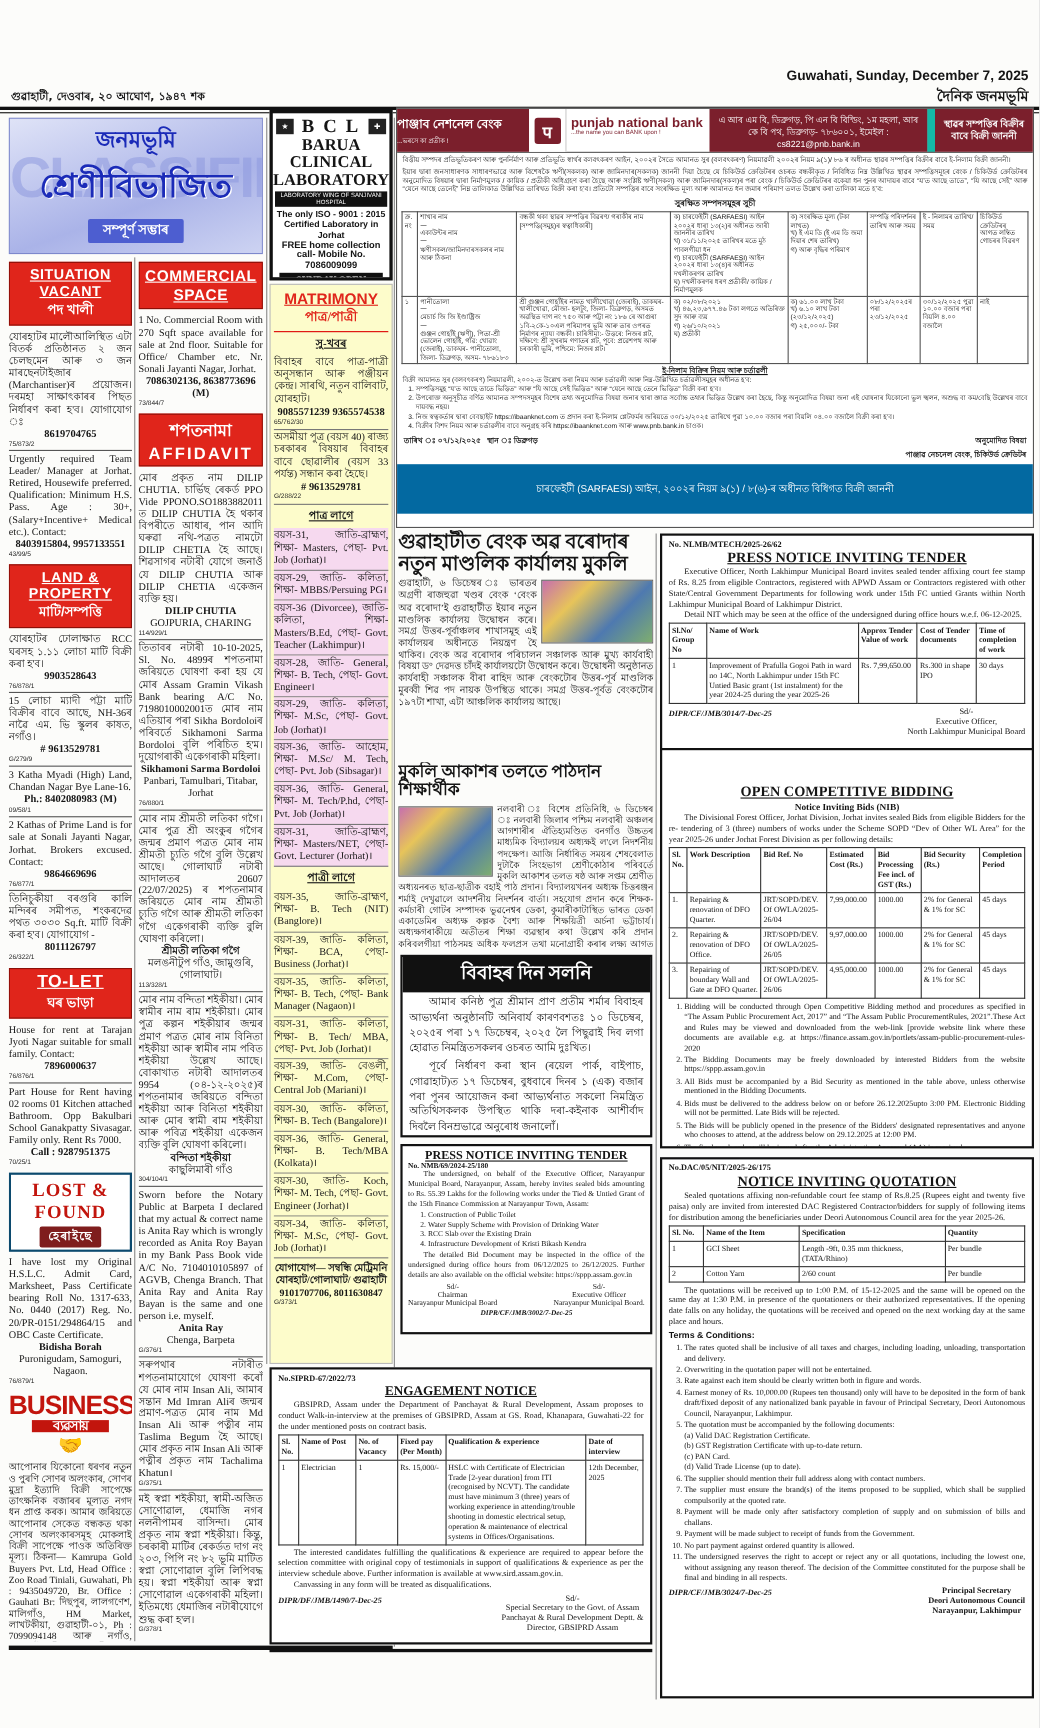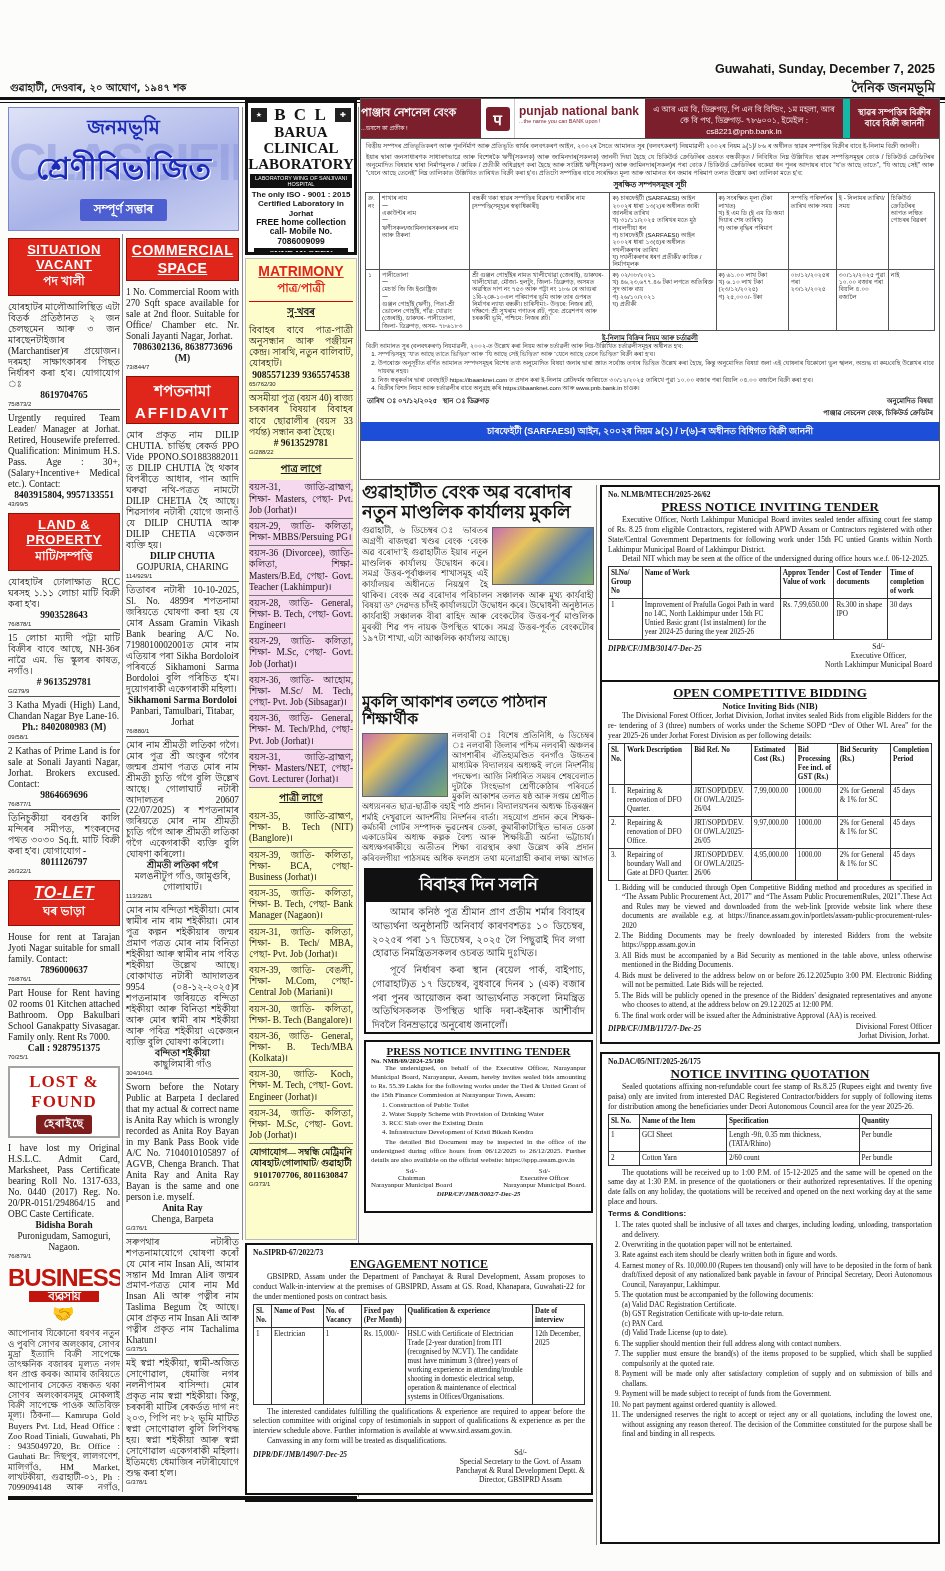"চাৰফেইটী (SARFAESI) আইন, ২০০২ৰ নিয়ম" .pnb-bar { background: #1d4ed8 -> #0369a1; font-weight: bold -> normal; padding: 2px 0 -> 15px 0 }
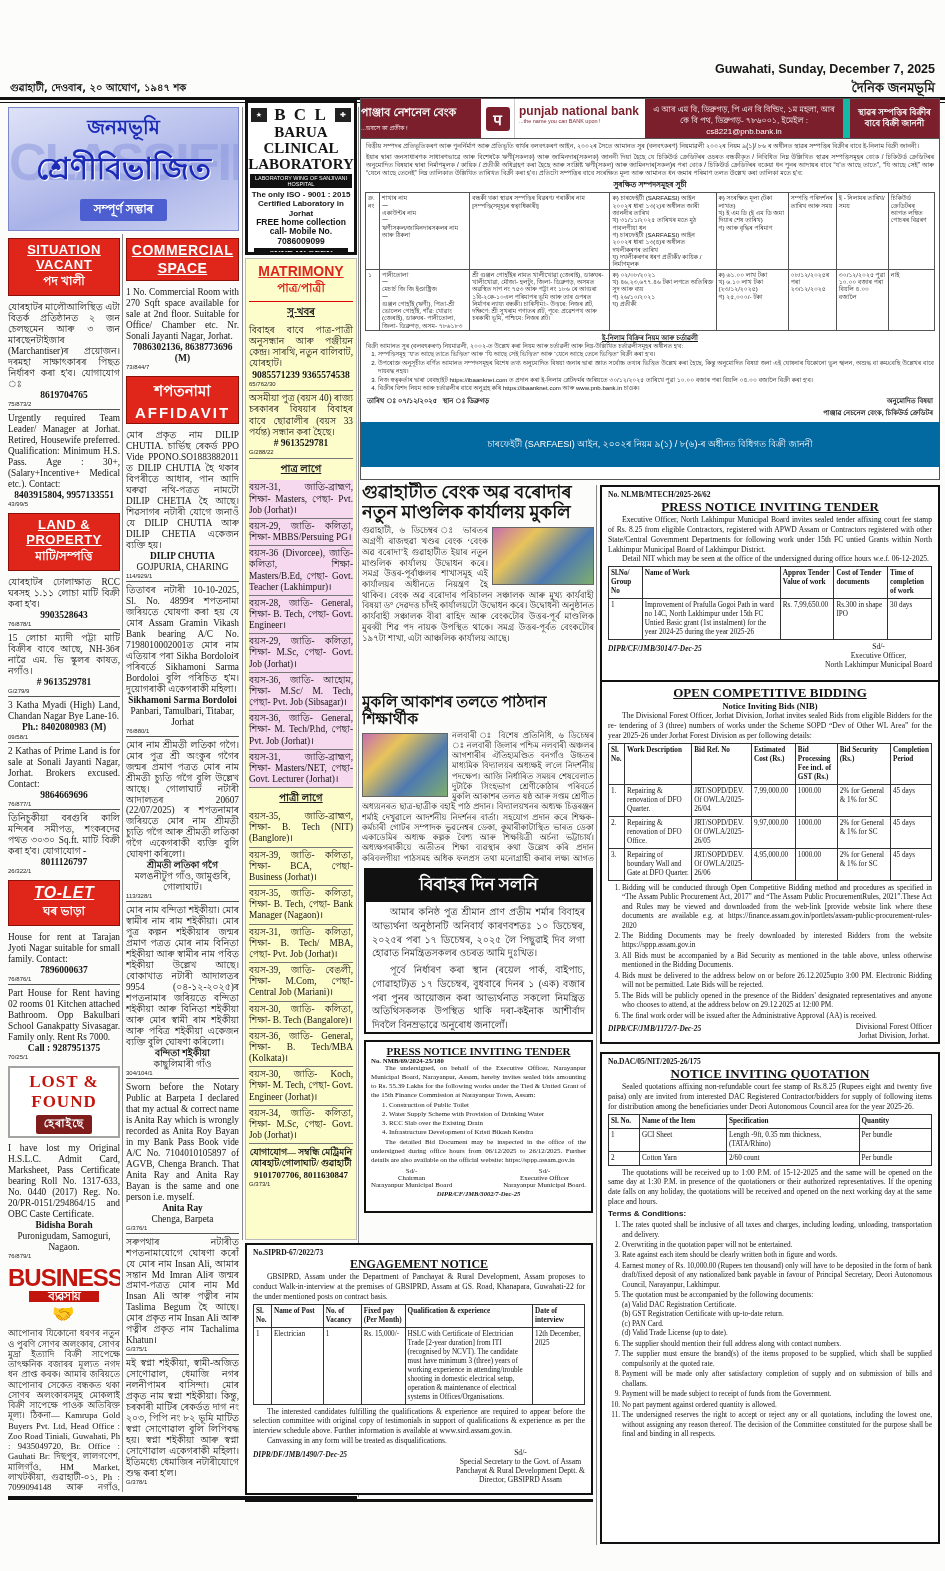"OPEN COMPETITIVE BIDDING" div.notice-title { margin-top: none -> 27px }
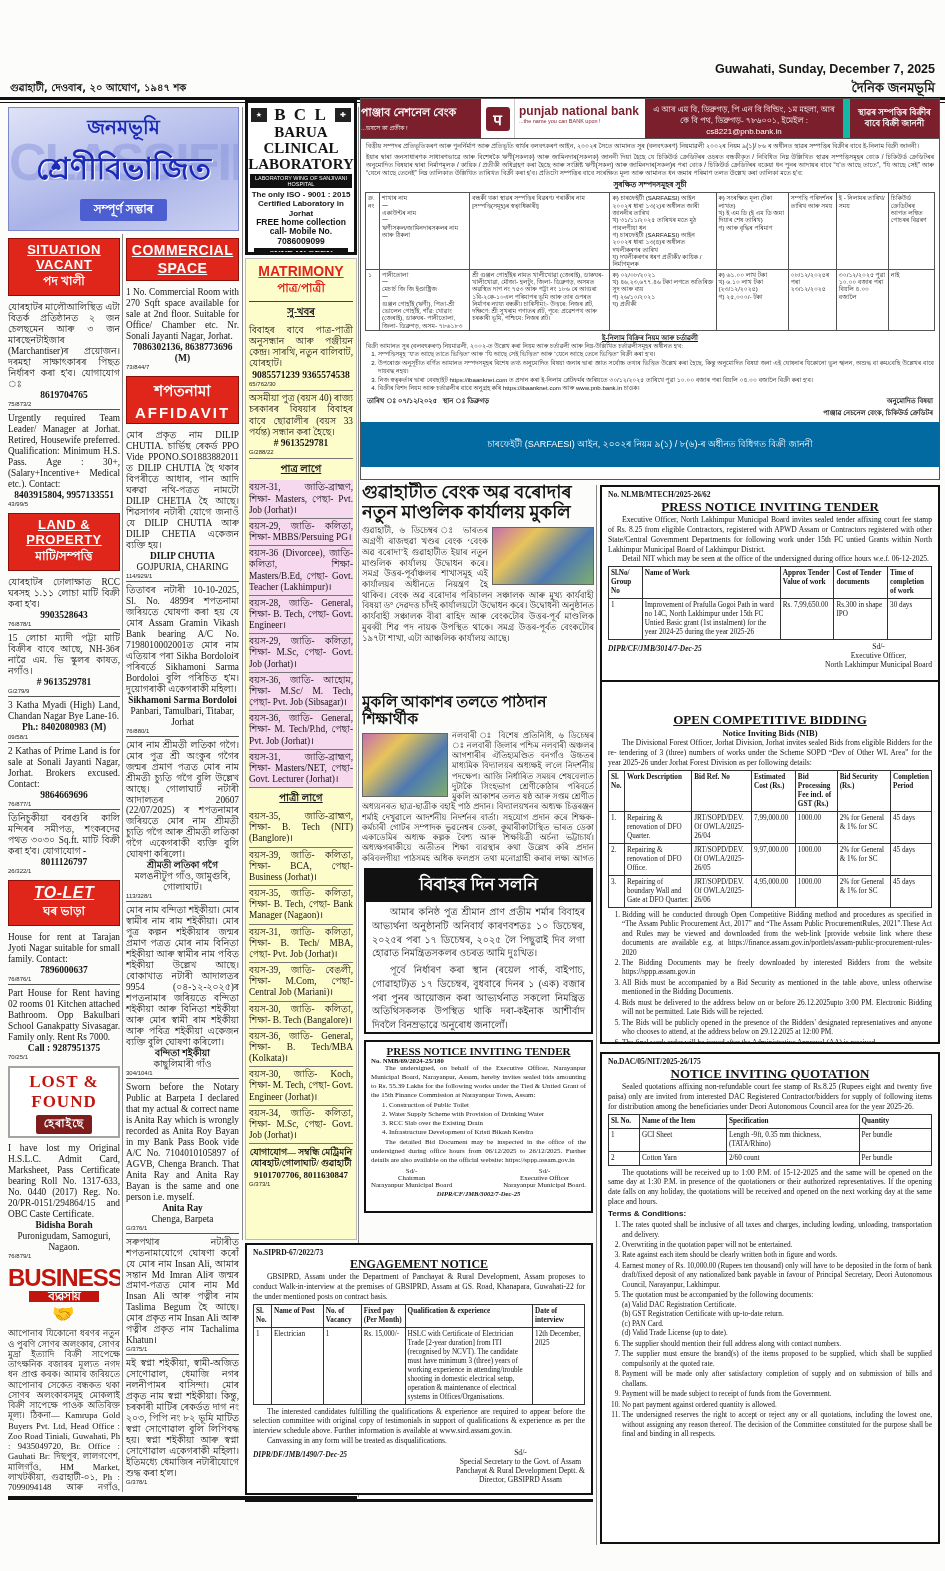"TO-LET" div.en { font-style: italic -> none }
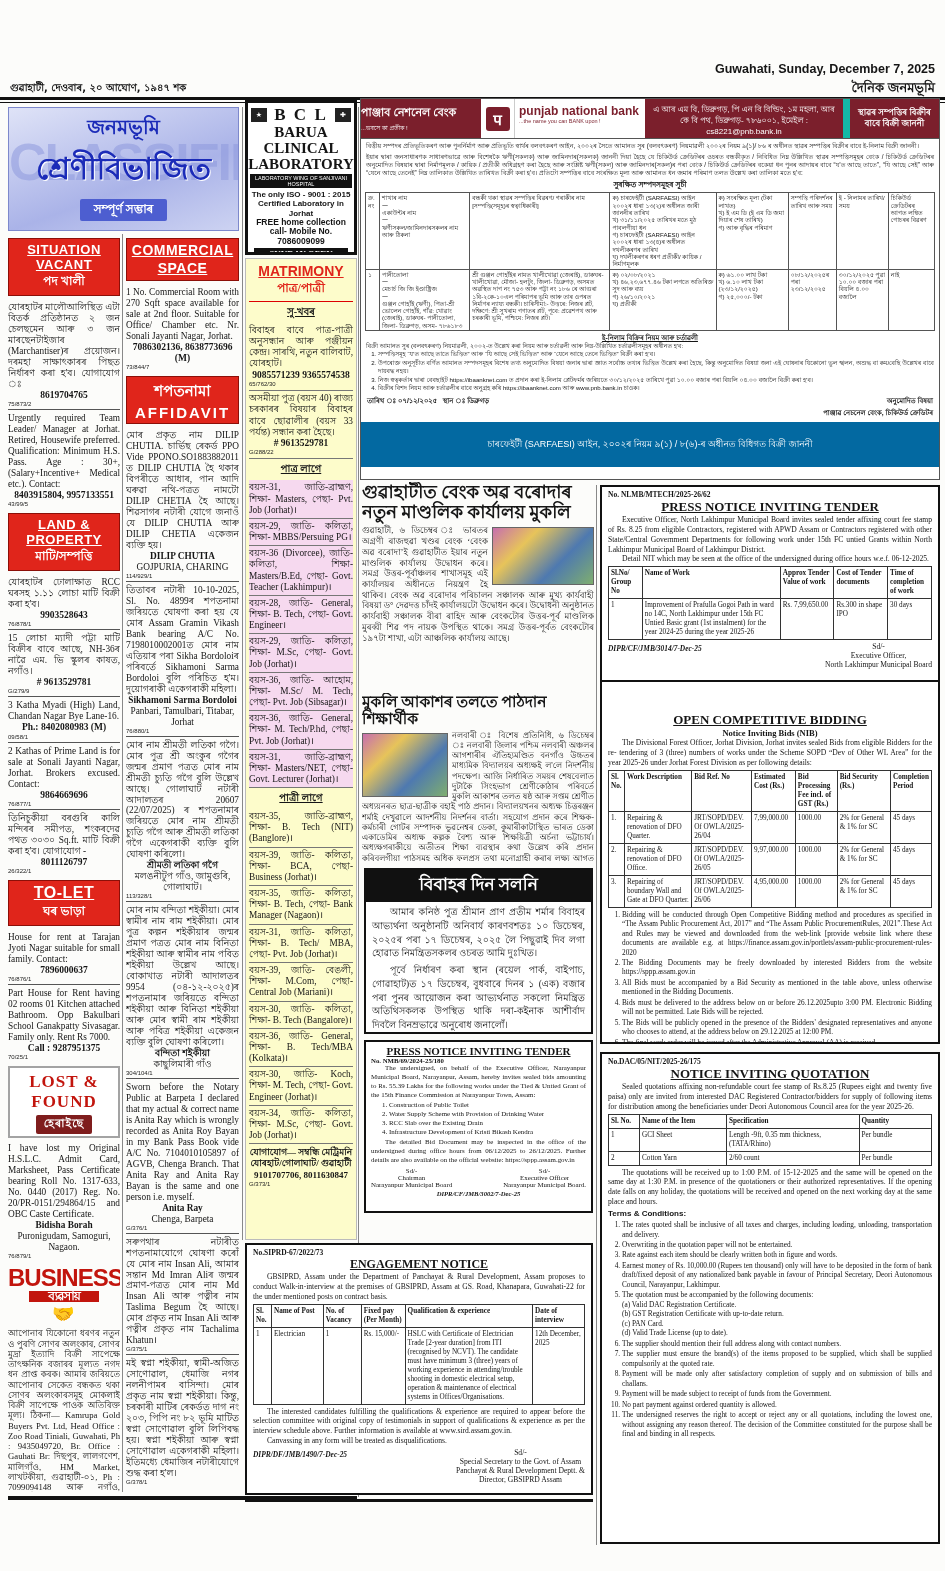"LOST & FOUND" .lf-logo { border: 2px solid #a3a3a3 -> 2px solid #0c4a6e }
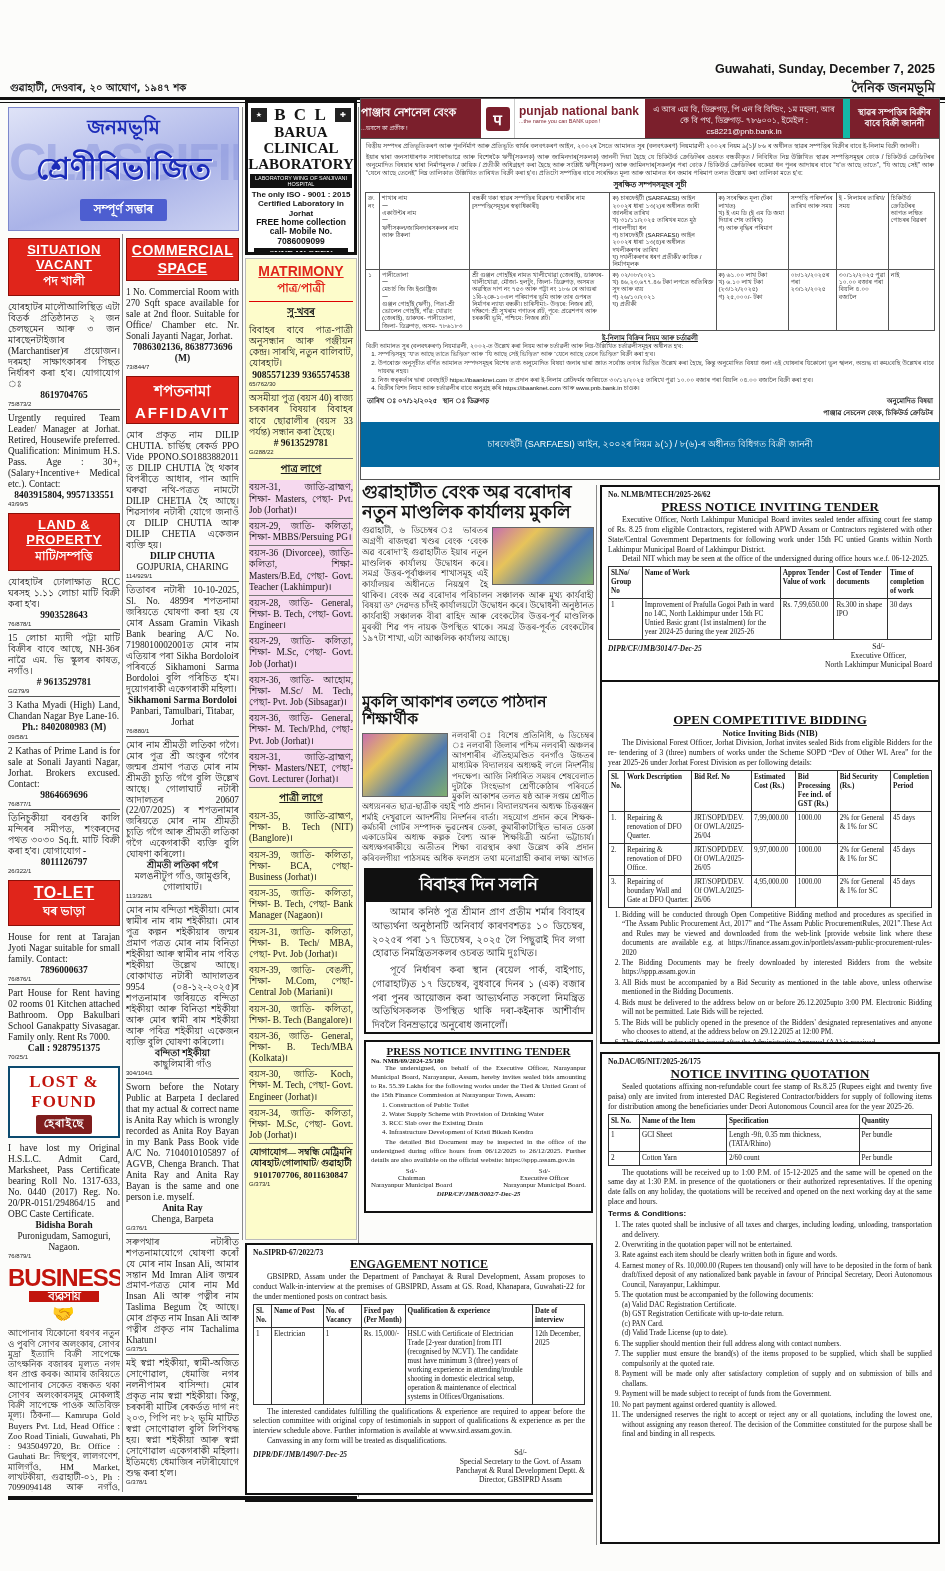"DIPR/CF/JMB/3024/7-Dec-25" div.sd-row { html: none -> <div> <span>DIPR/CF/JMB/3024/7-Dec-25</span> <span>Principal Secretary Deori Autonomous Council Narayanpur, Lakhimpur</span> </div> }
